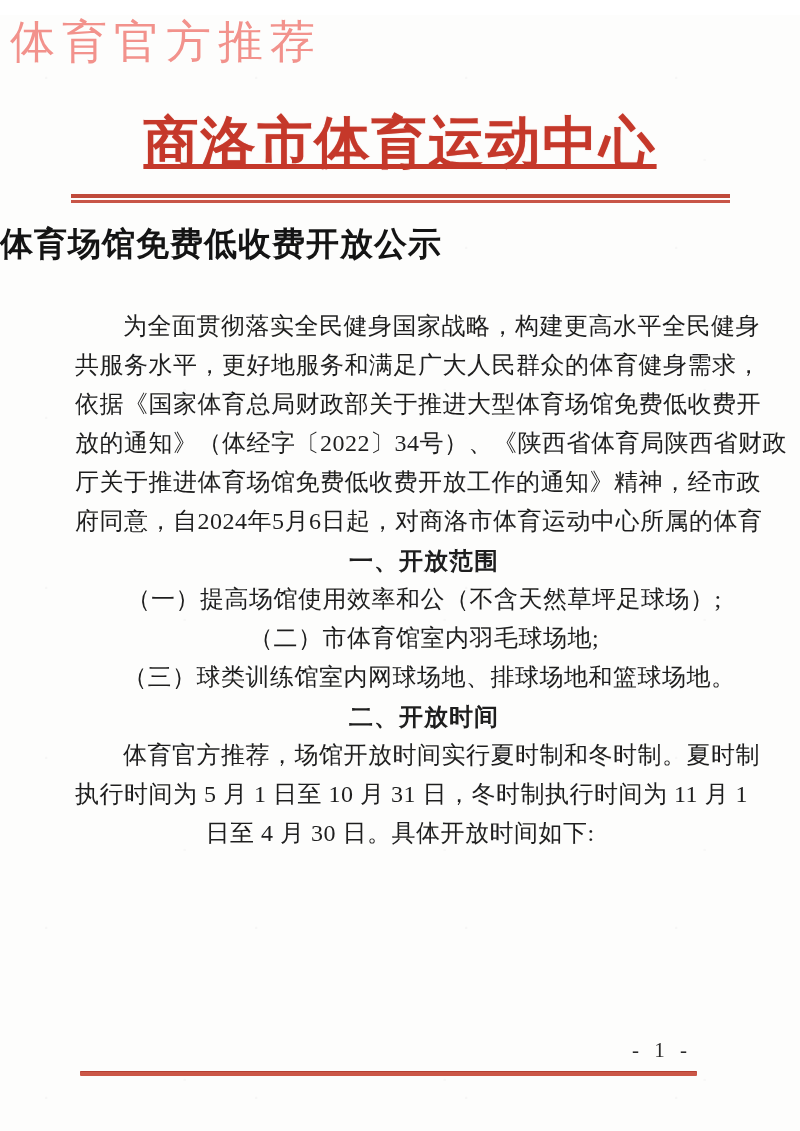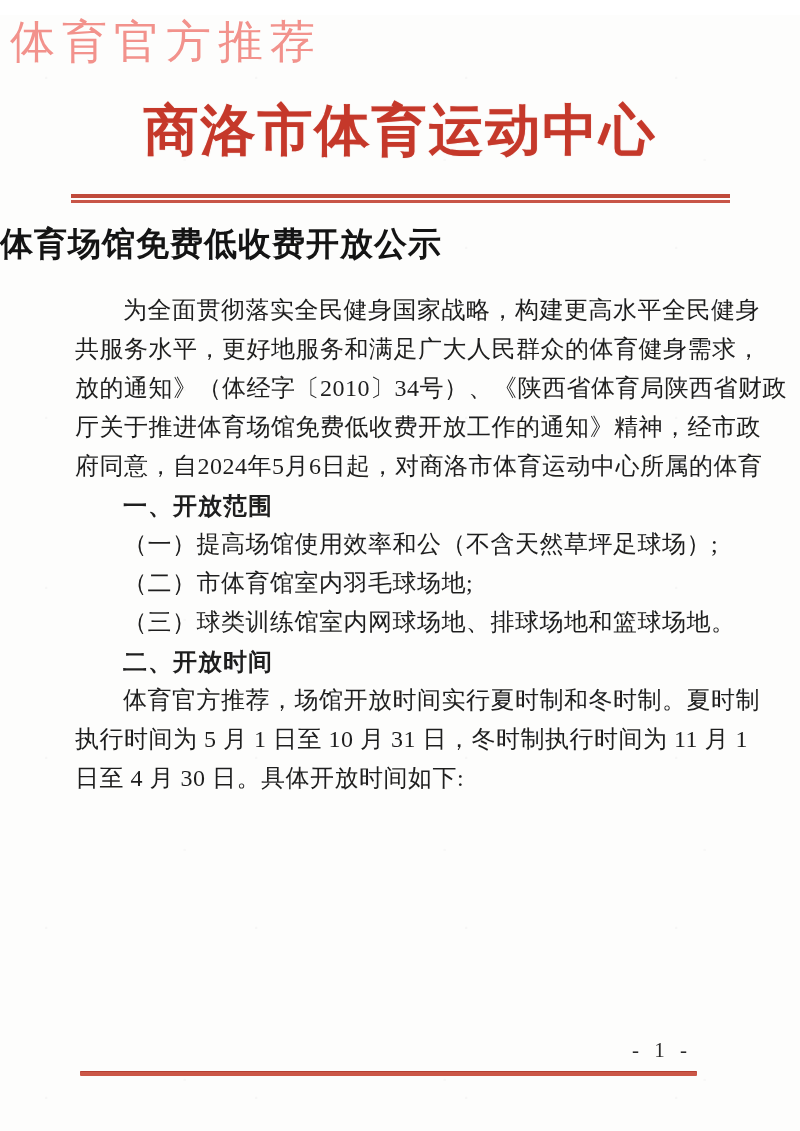"商洛市体育运动中心" .letterhead { text-decoration: none -> underline; top: 84px -> 96px }
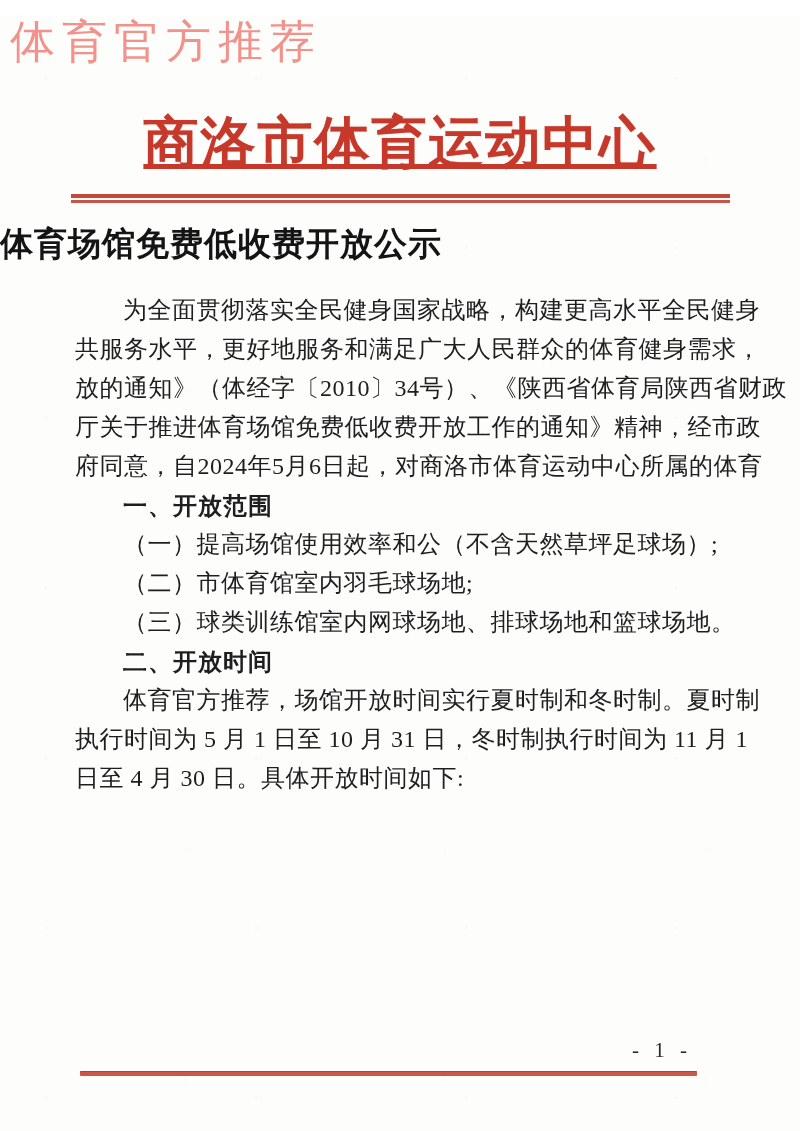"为全面贯彻落实全民健身国家战略，构建更高水平全民健身" .doc-body { text-align: none -> center; top: 276px -> 292px }
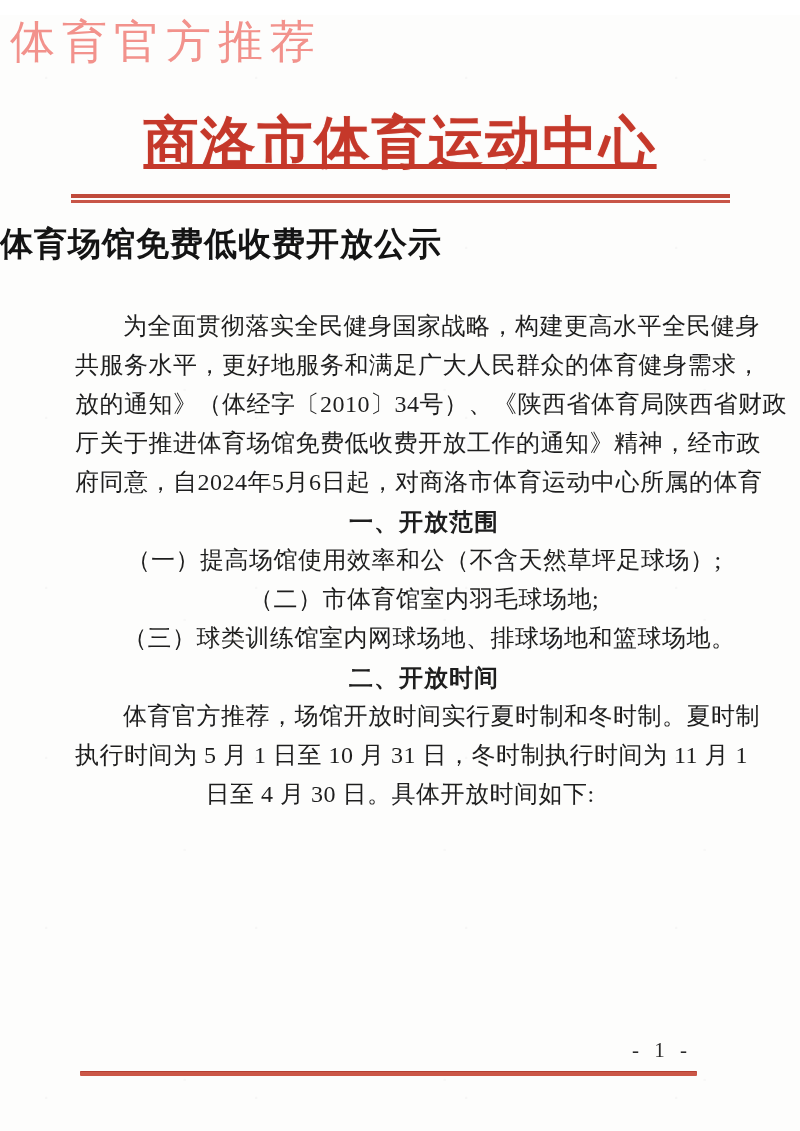"依据《国家体育总局财政部关于推进大型体育场馆免费低收费开" div.line { html: none -> <div>依据《国家体育总局财政部关于推进大型体育场馆免费低收费开</div> }
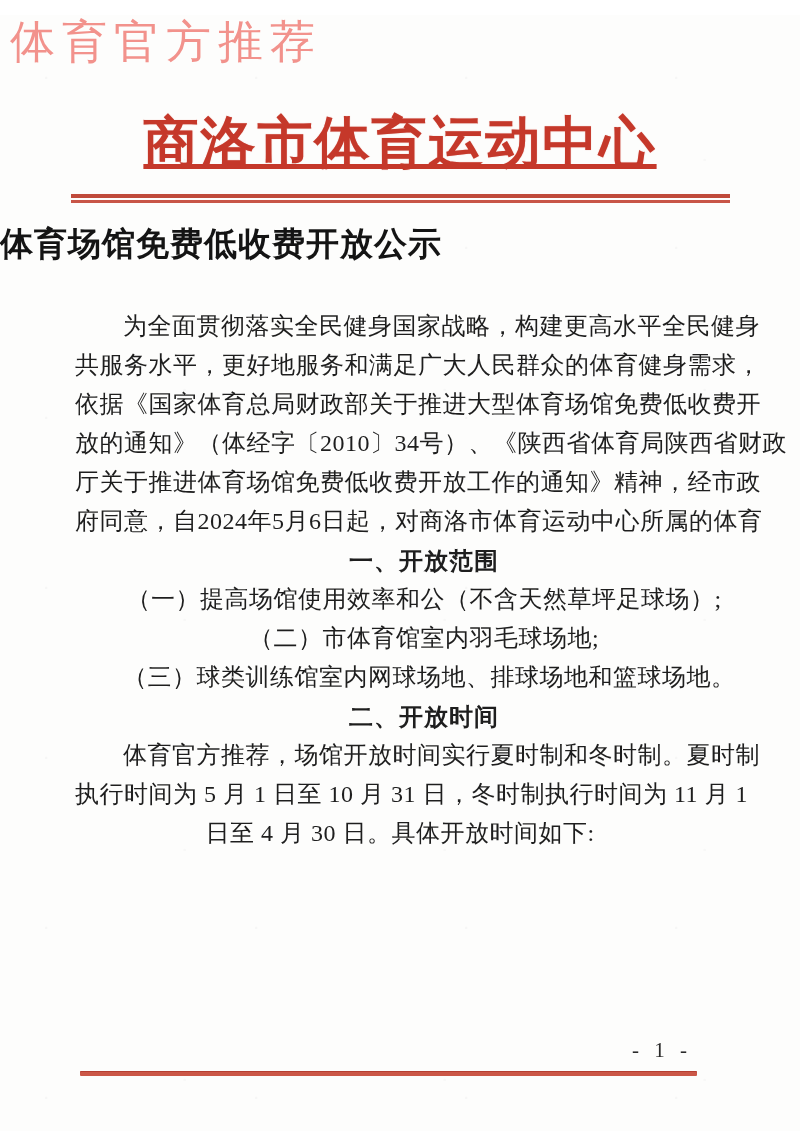"放的通知》（体经字〔2010〕34号）、《陕西省体育局陕西省财政" div.line { text: 2010 -> 2022 }
